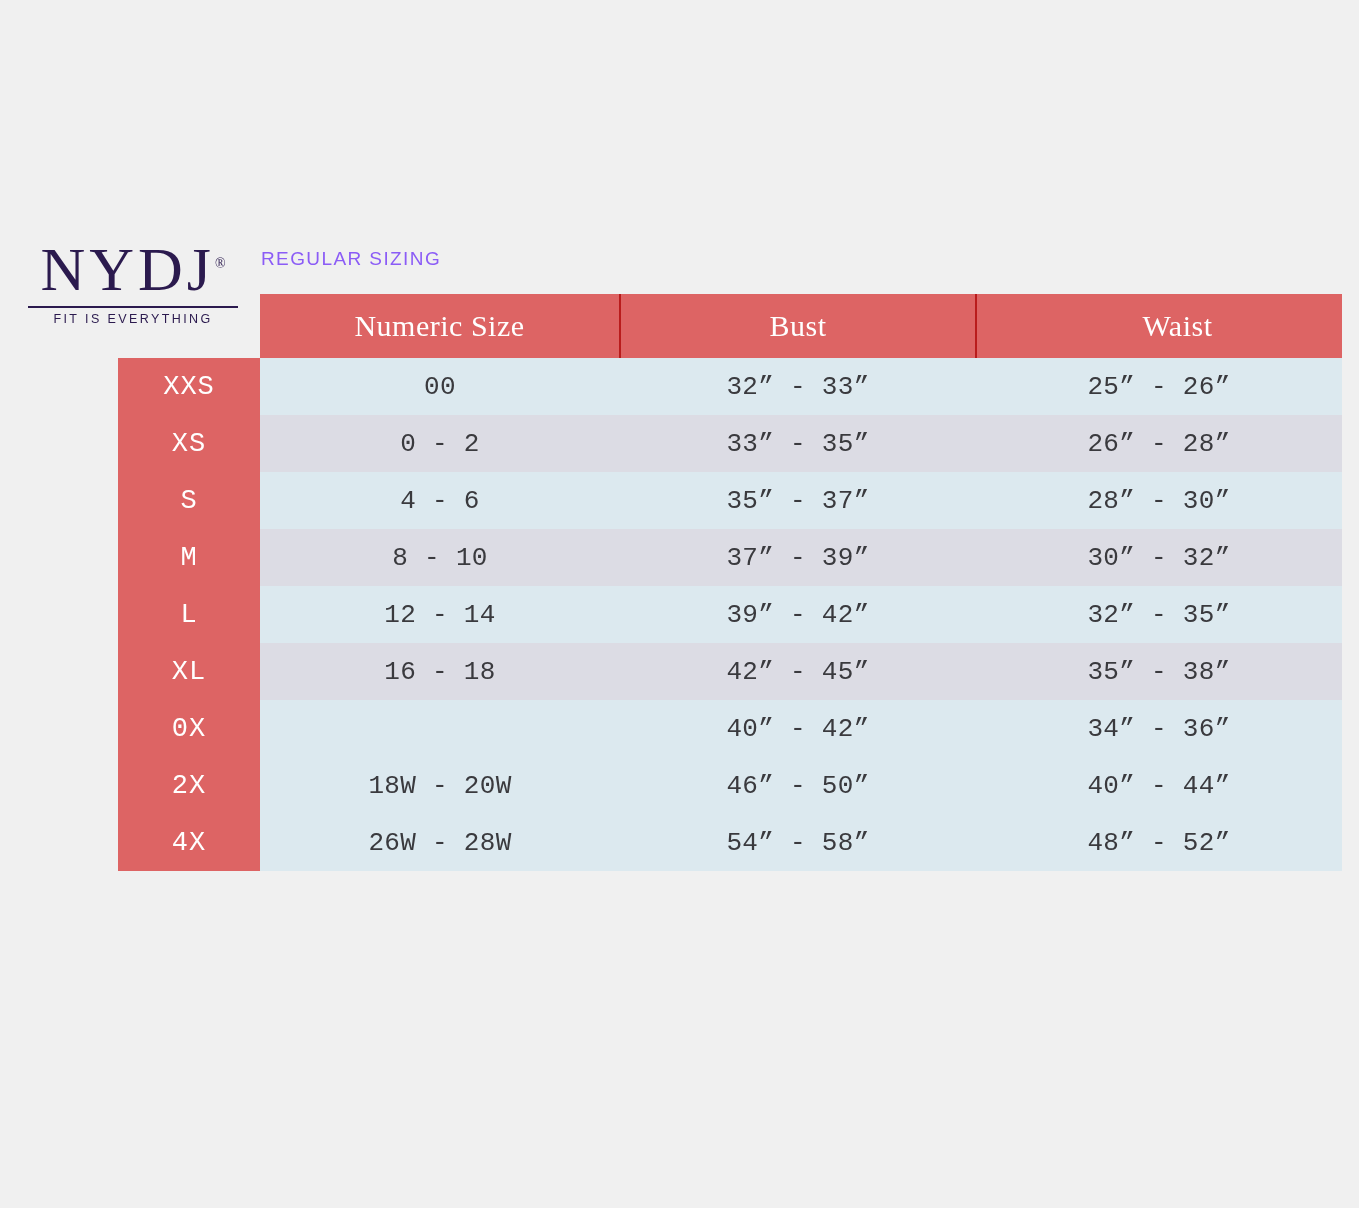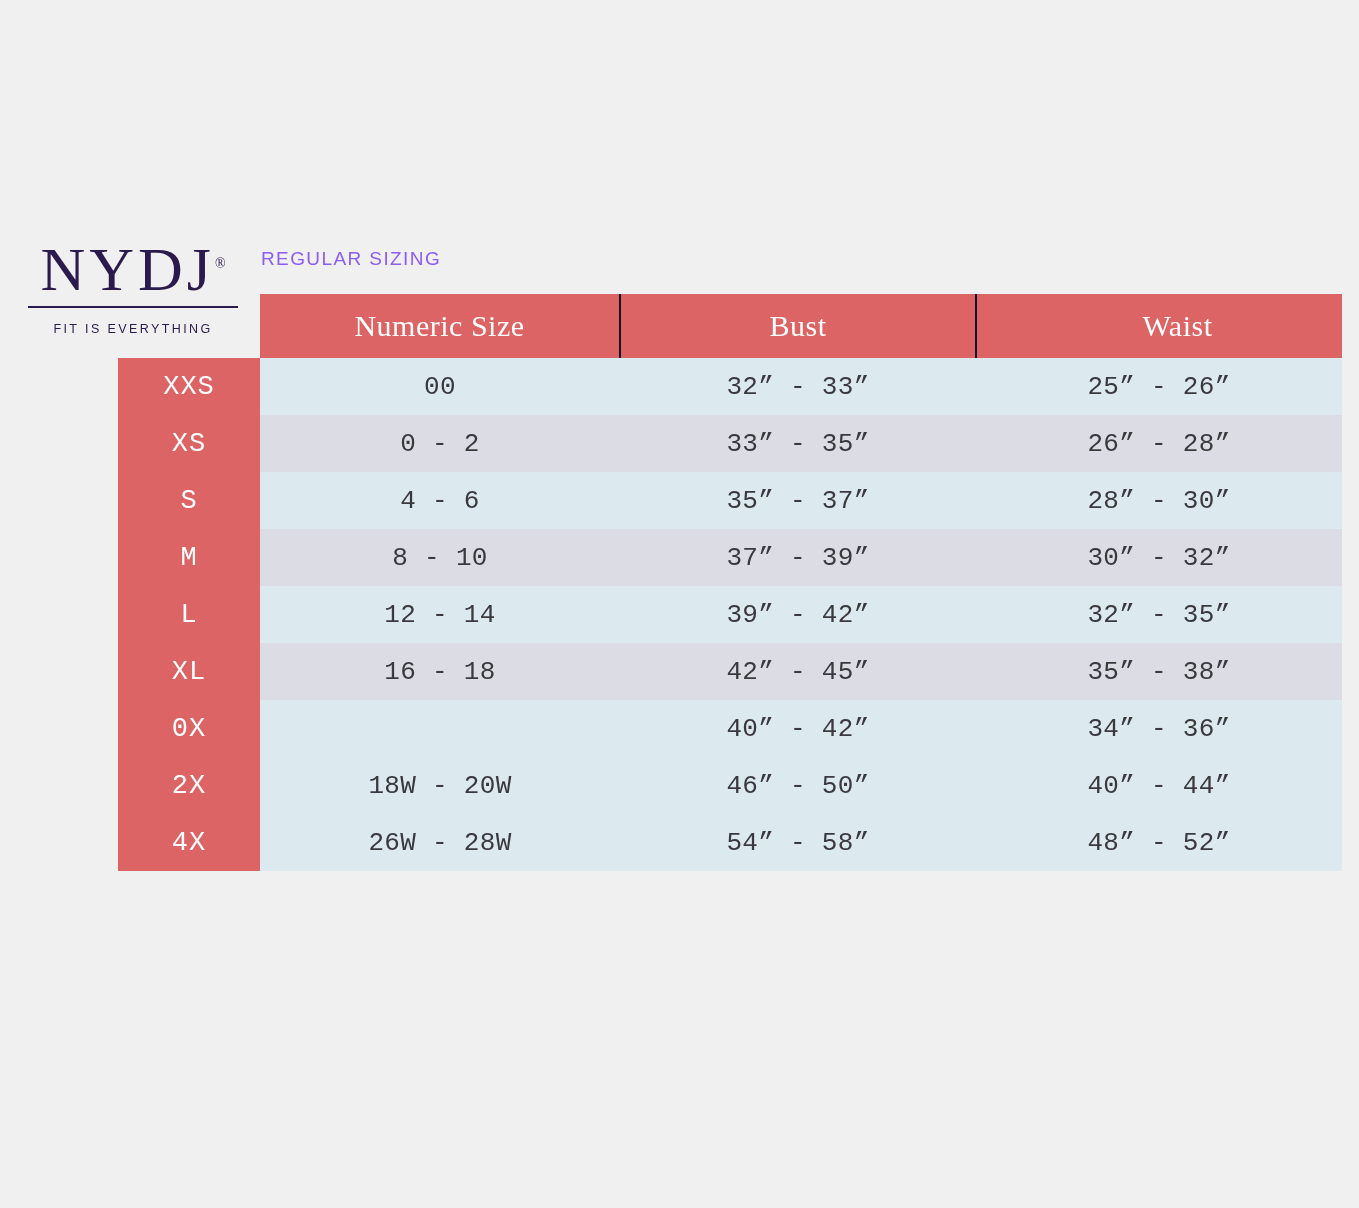"FIT IS EVERYTHING" .logo-tag { margin-top: 14px -> 4px }
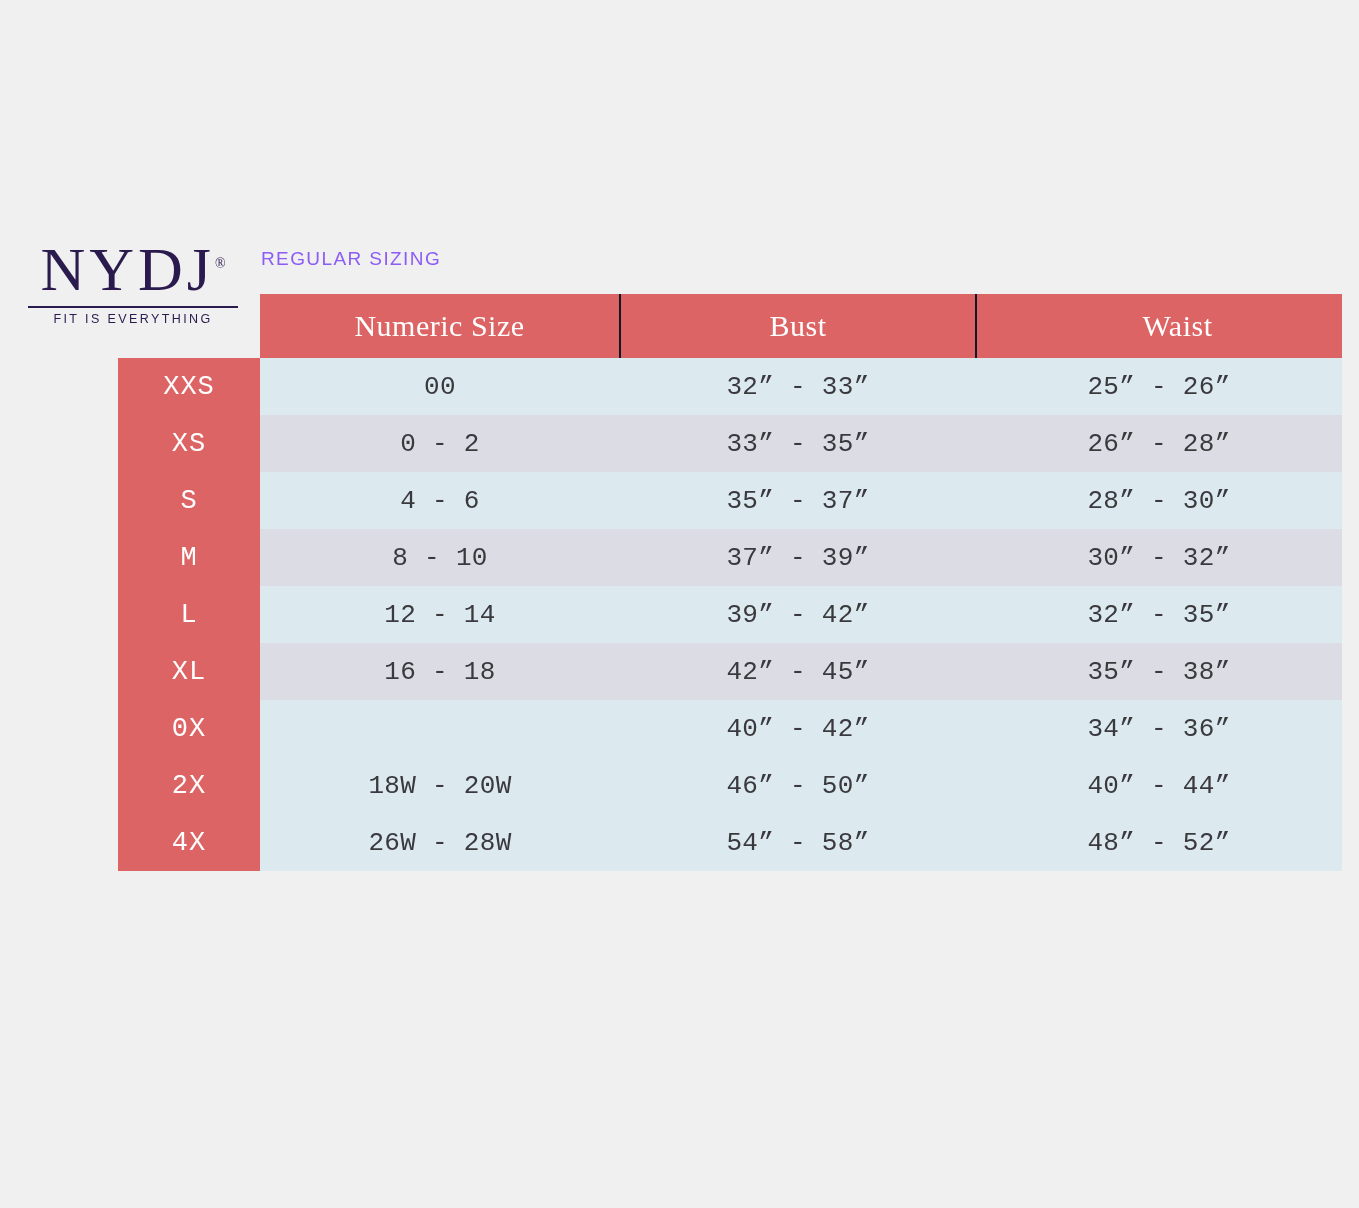"Numeric Size" thead th { border-right: 2px solid #0f172a -> 2px solid #b91c1c }
